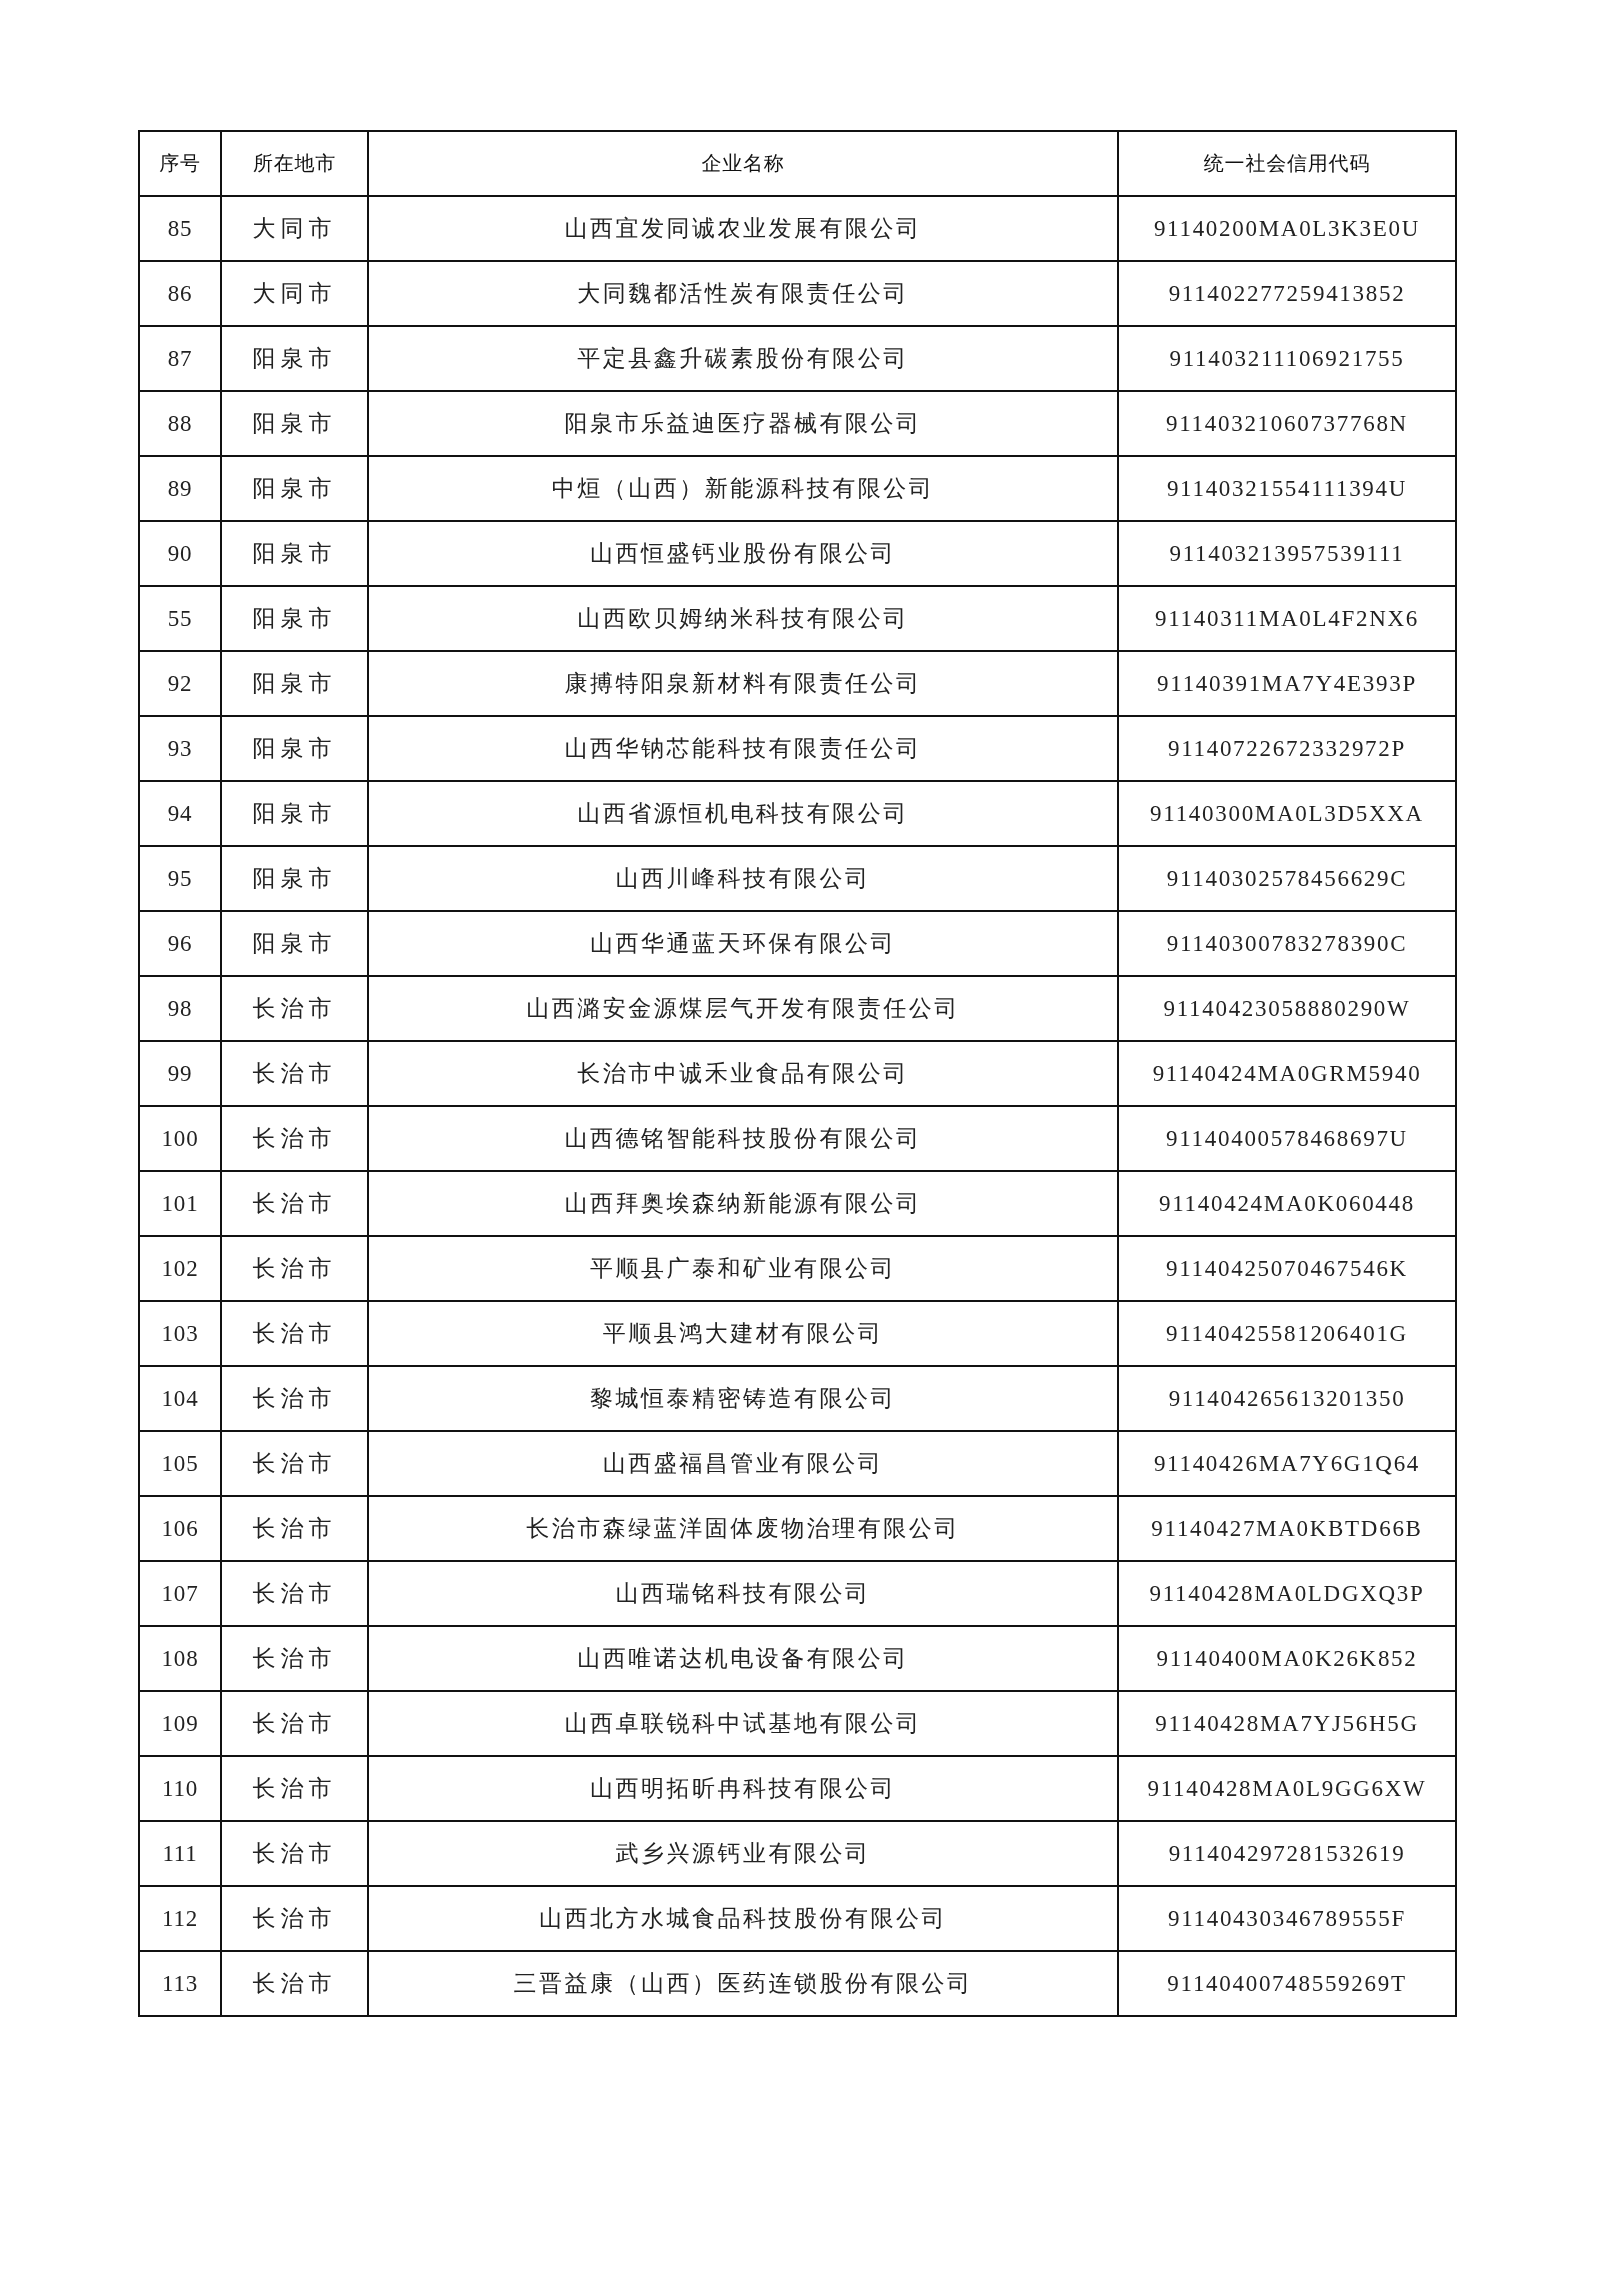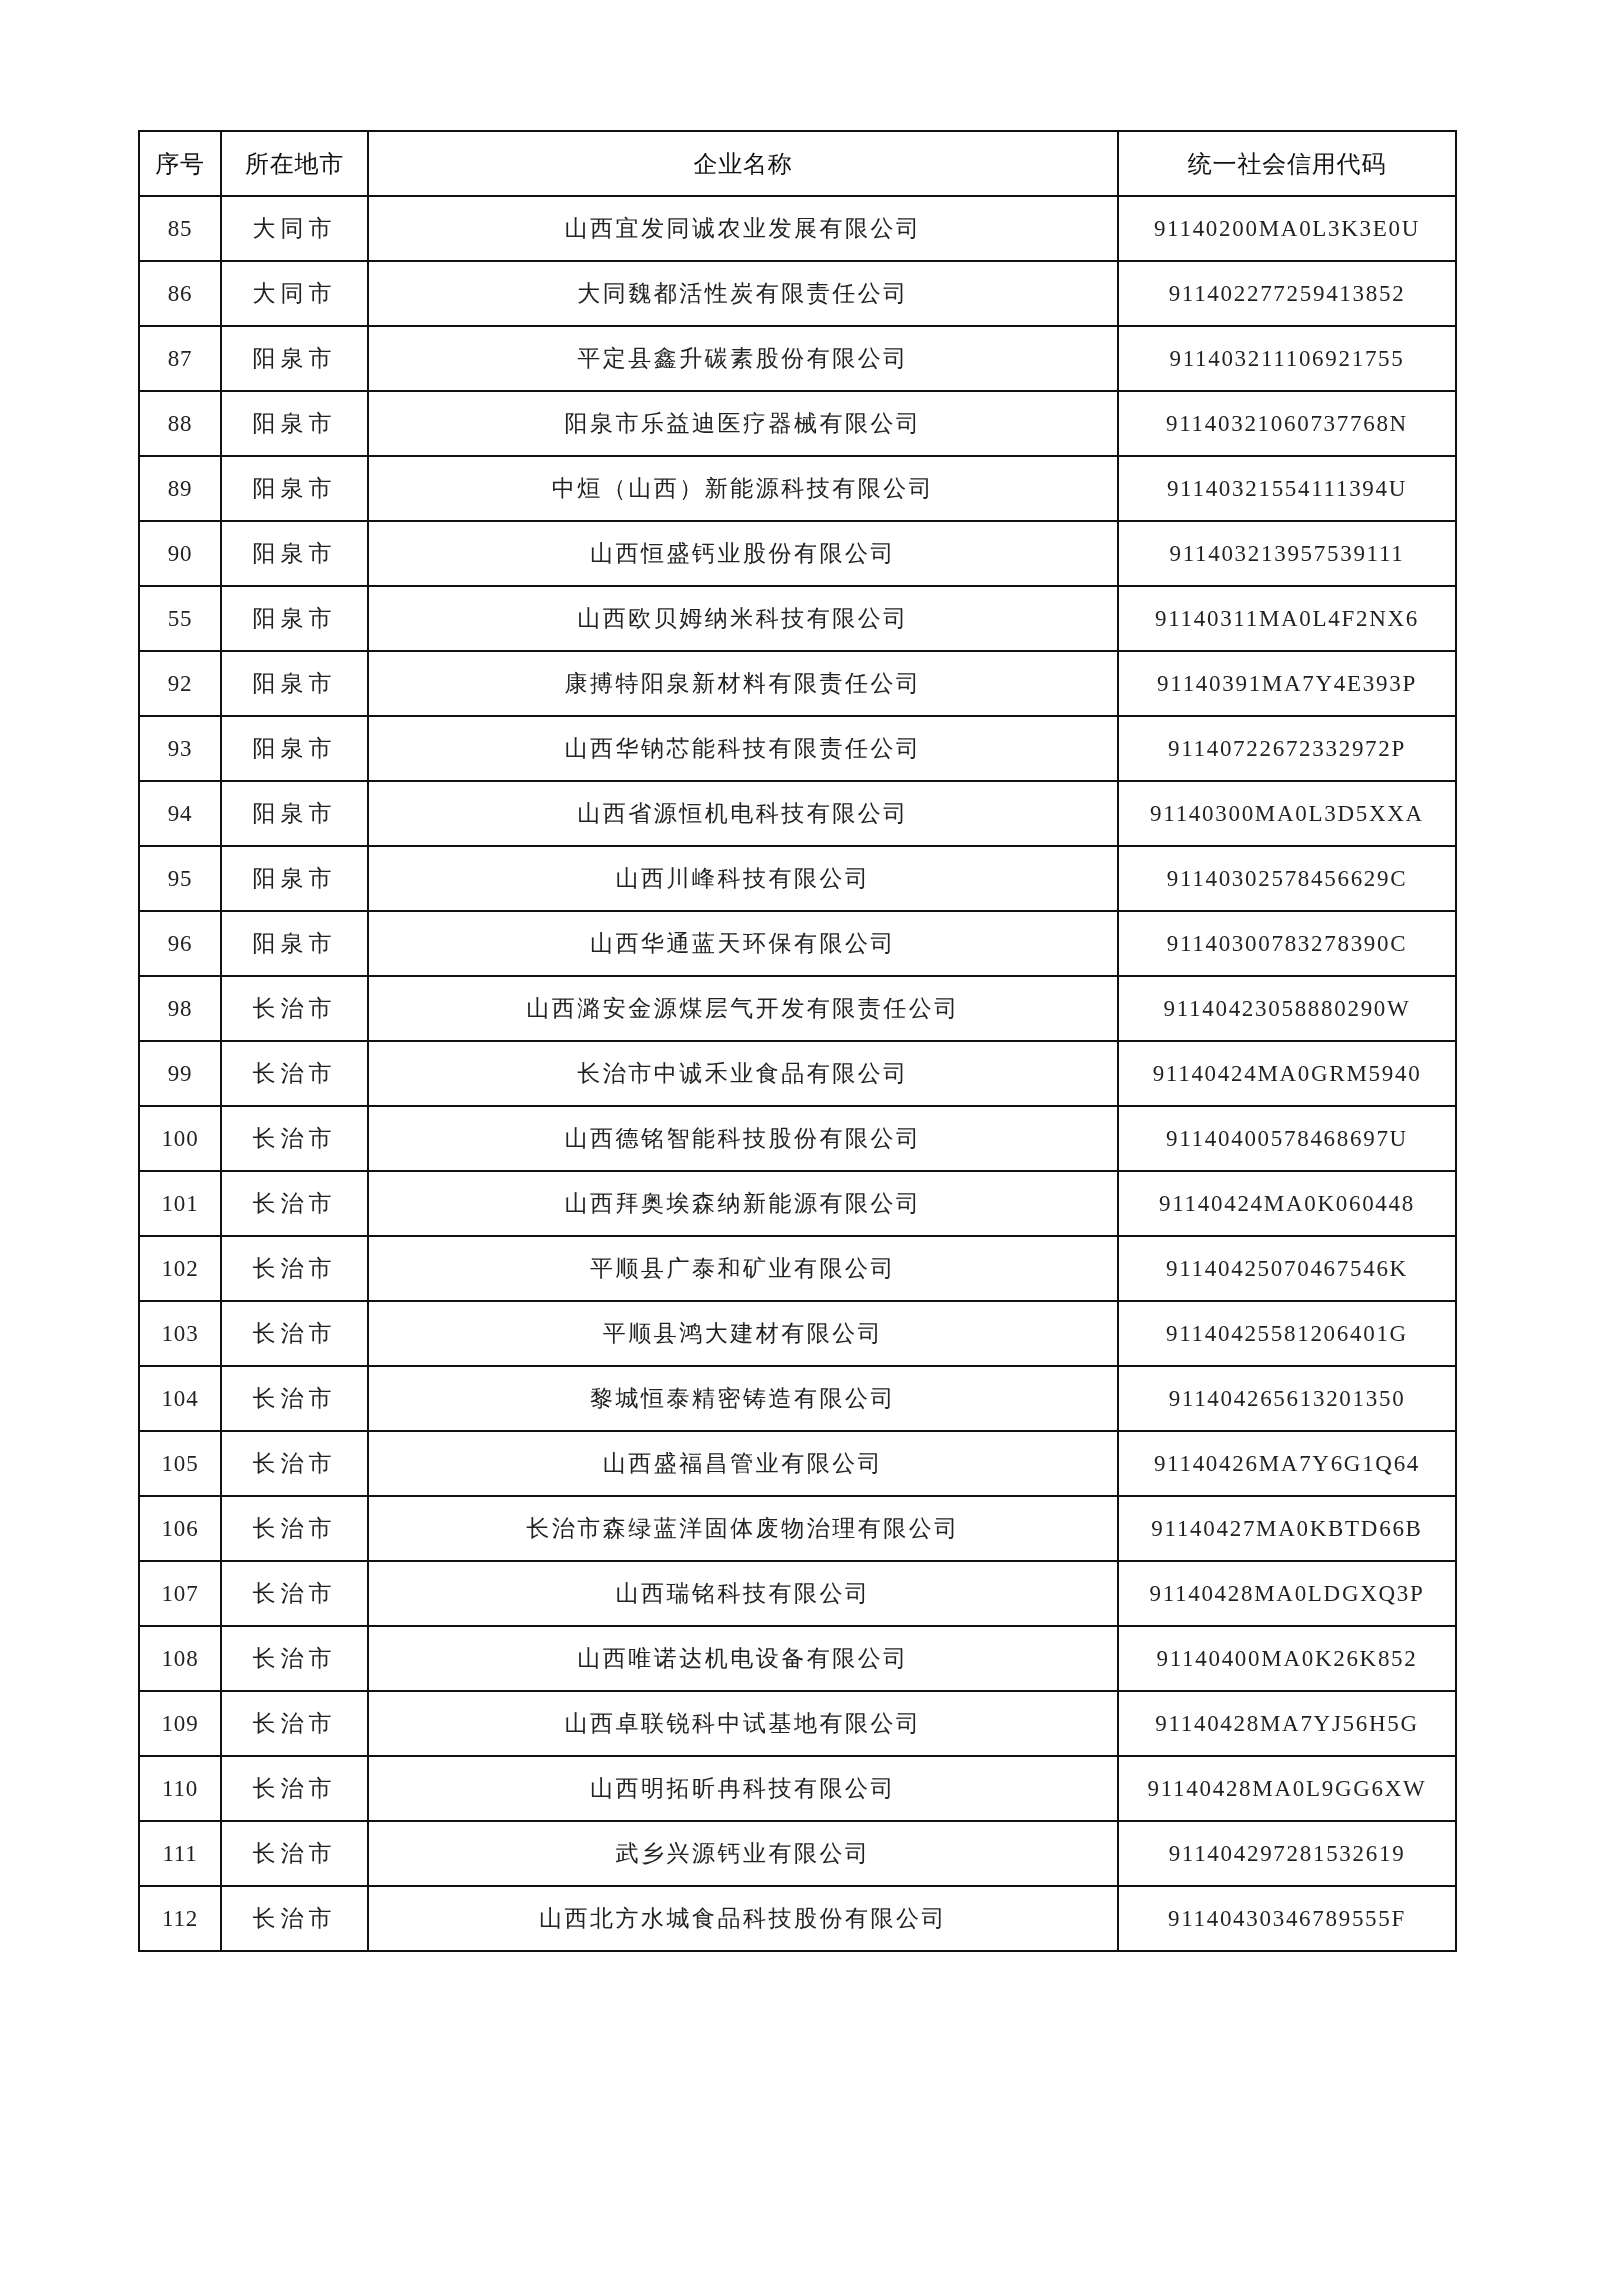"序号" table.enterprise-table thead th { font-size: 24px -> 20px }
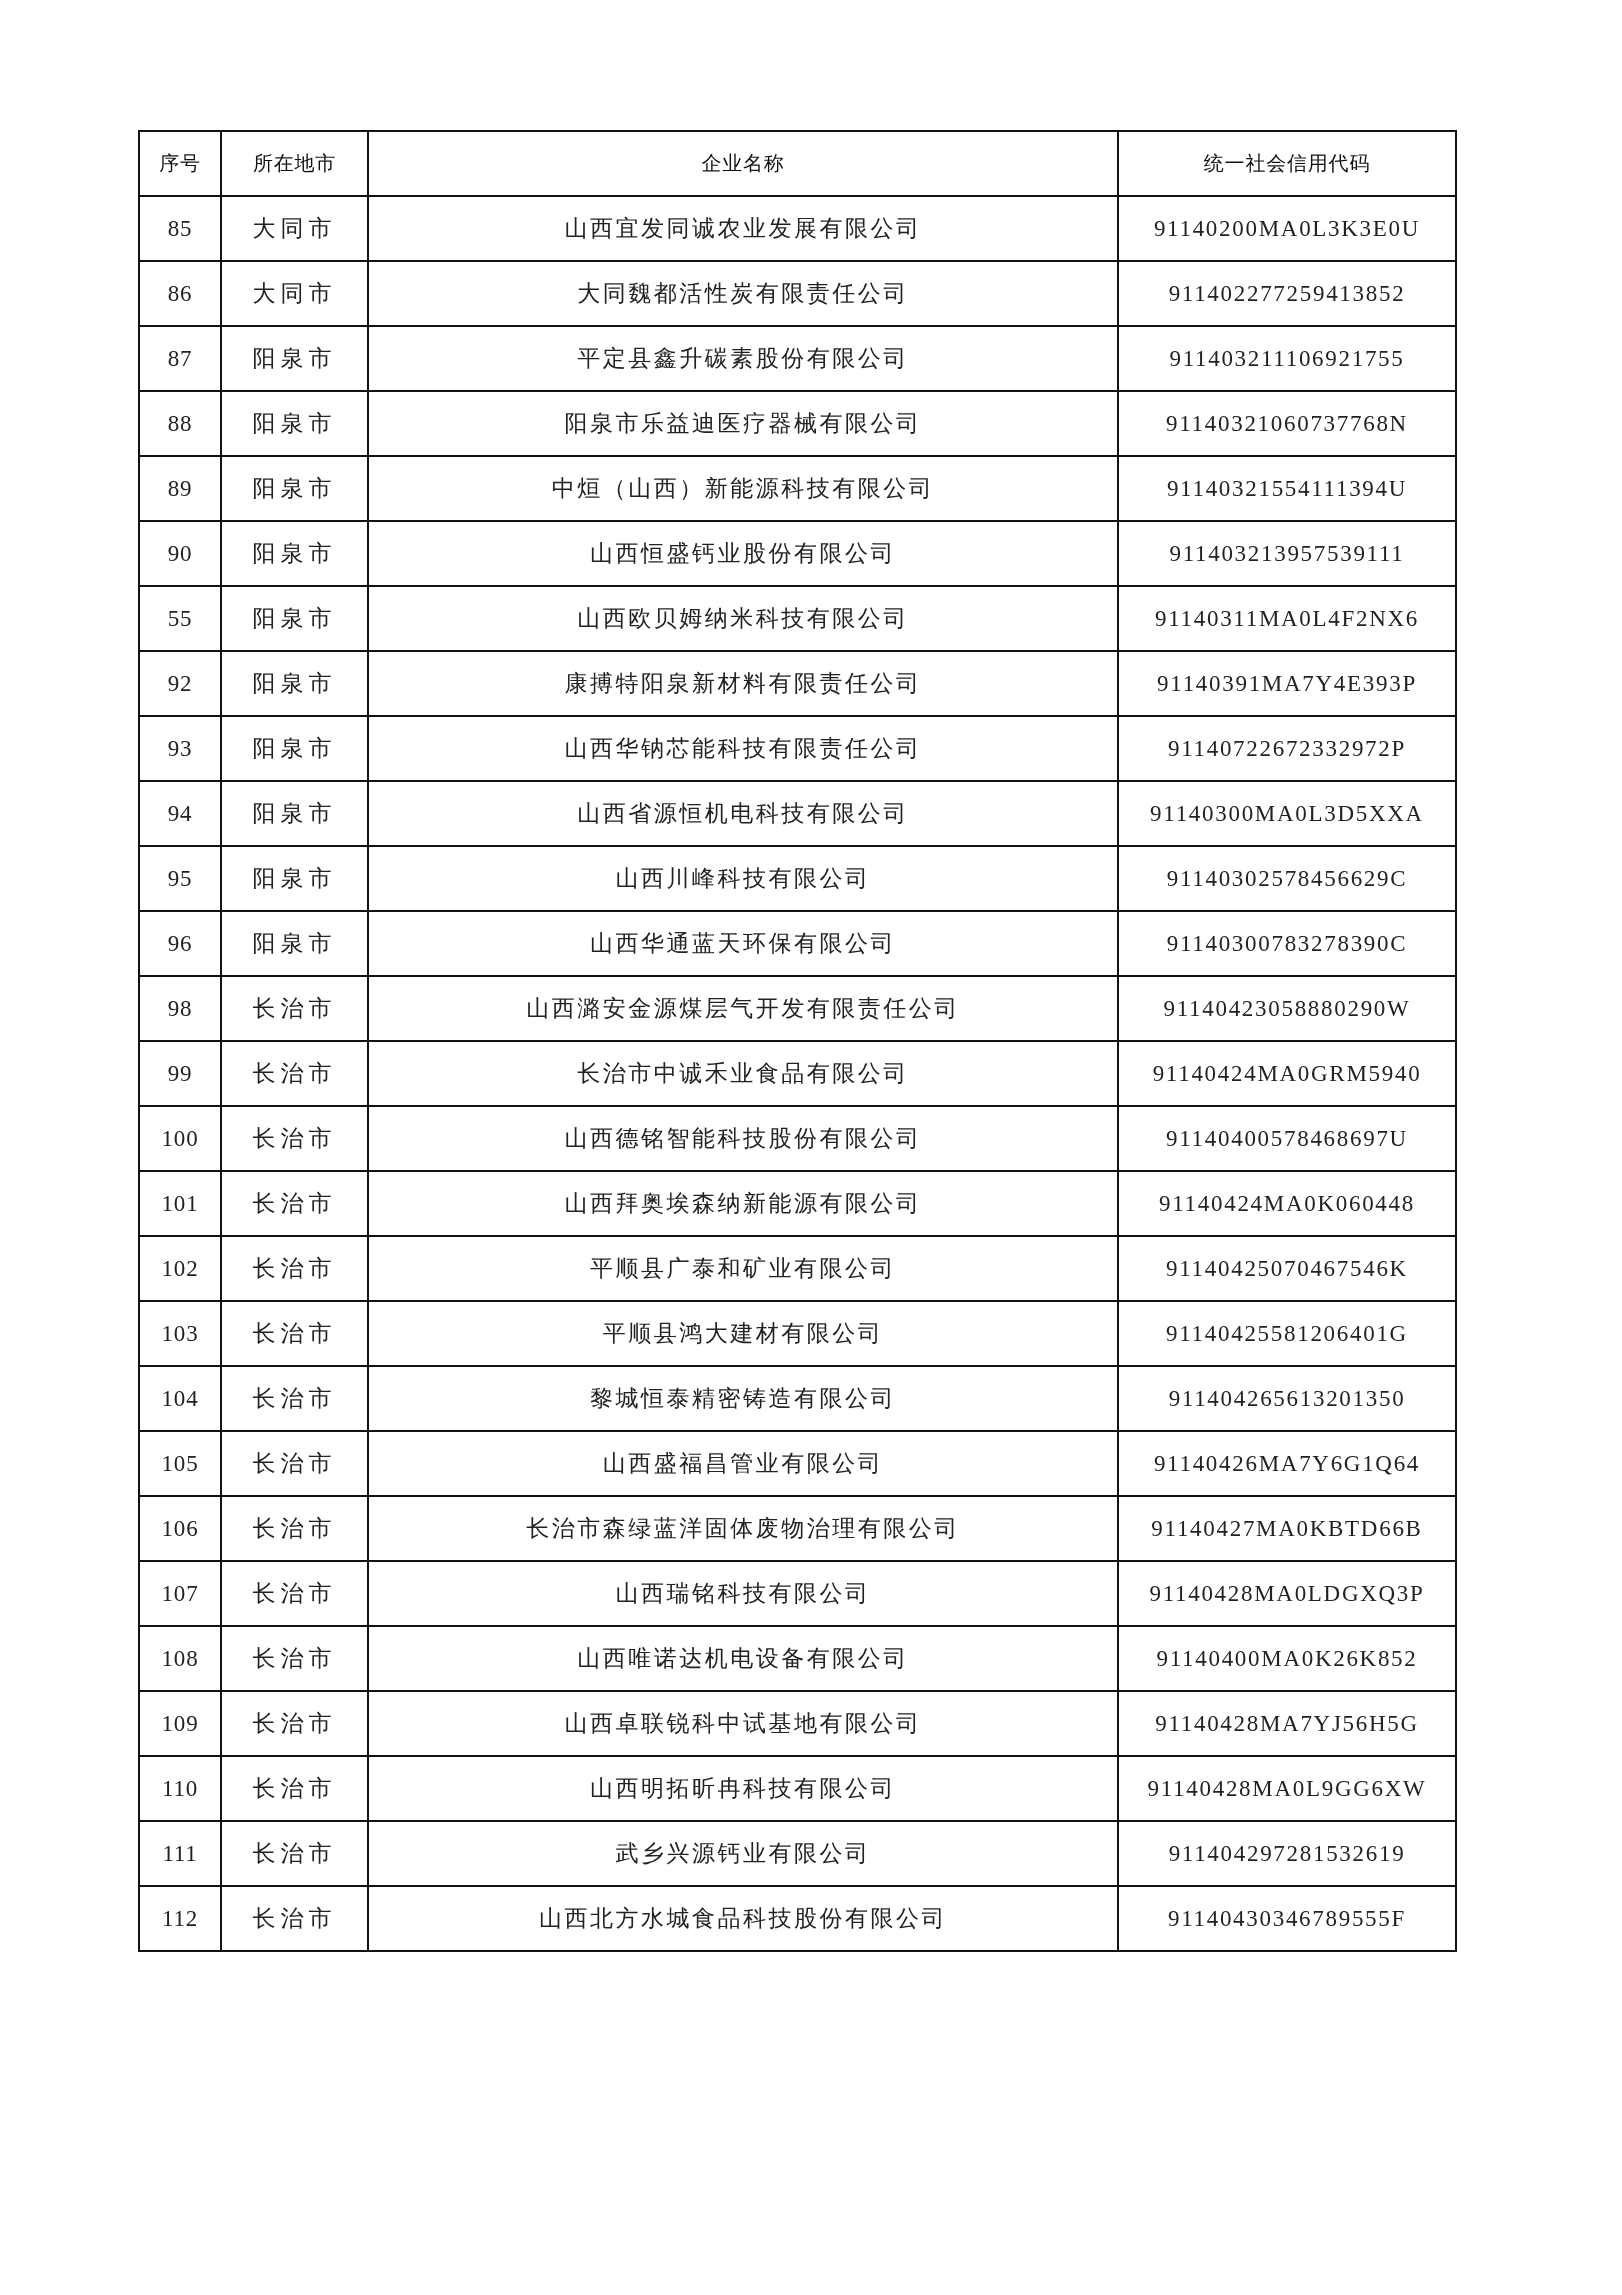"113" tr { html: none -> <tr> <td>113</td> <td>长治市</td> <td>三晋益康（山西）医药连锁股份有限公司</td> <td>91140400748559269T</td> </tr> }
